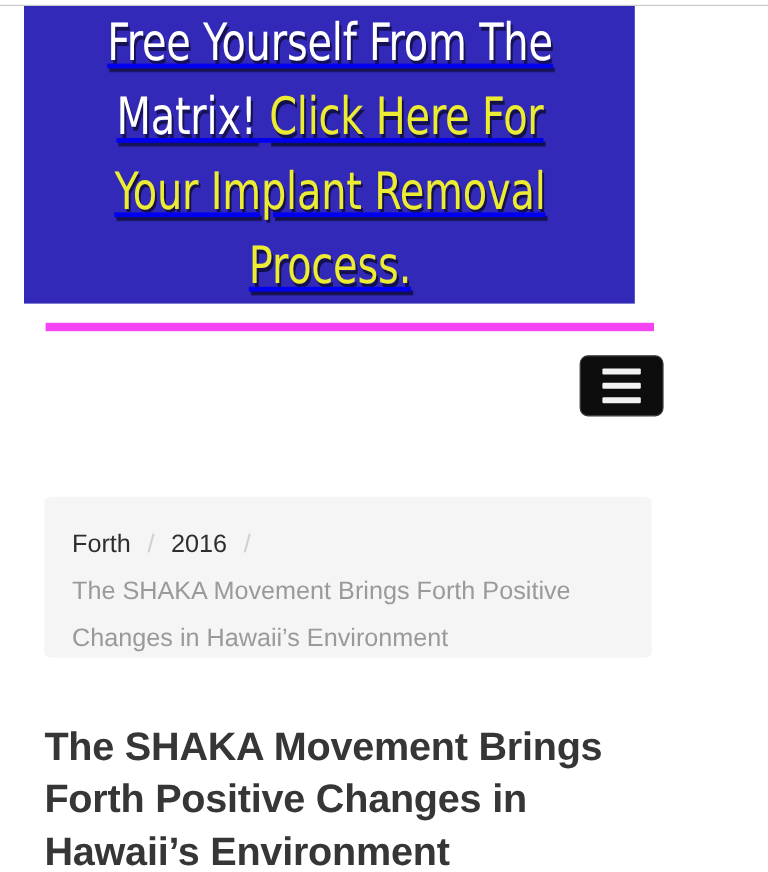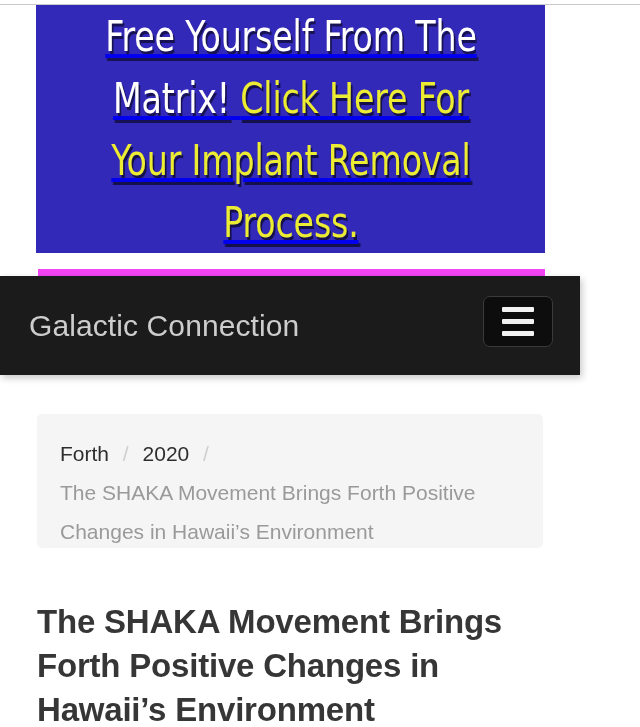"Free Yourself From The Matrix!" .promo-banner { left: 36px -> 20px }
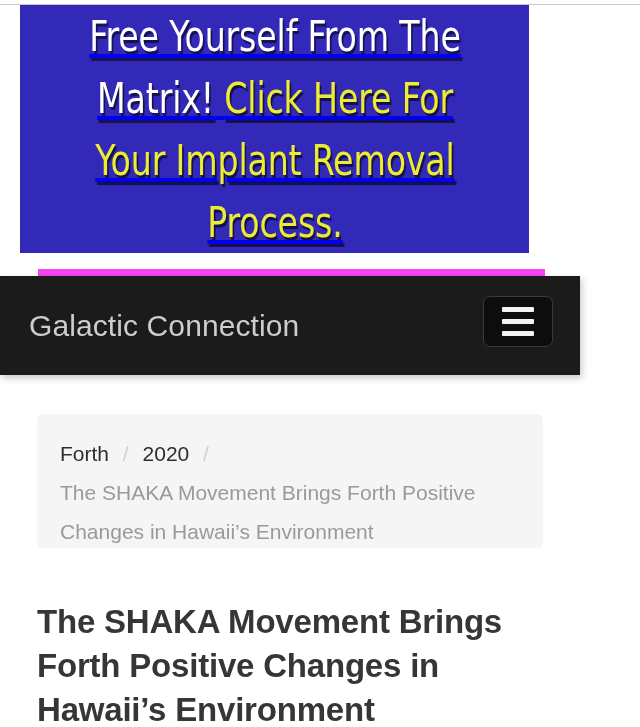"Galactic Connection" div.navbar { html: <div> <a>Galactic Connection</a> </div> -> none }
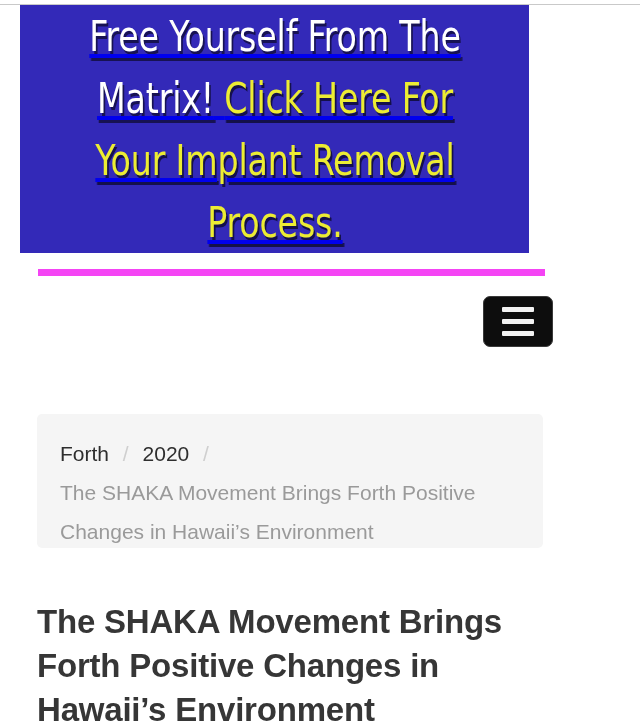"2020" a.crumb-link { text: 2020 -> 2016 }
